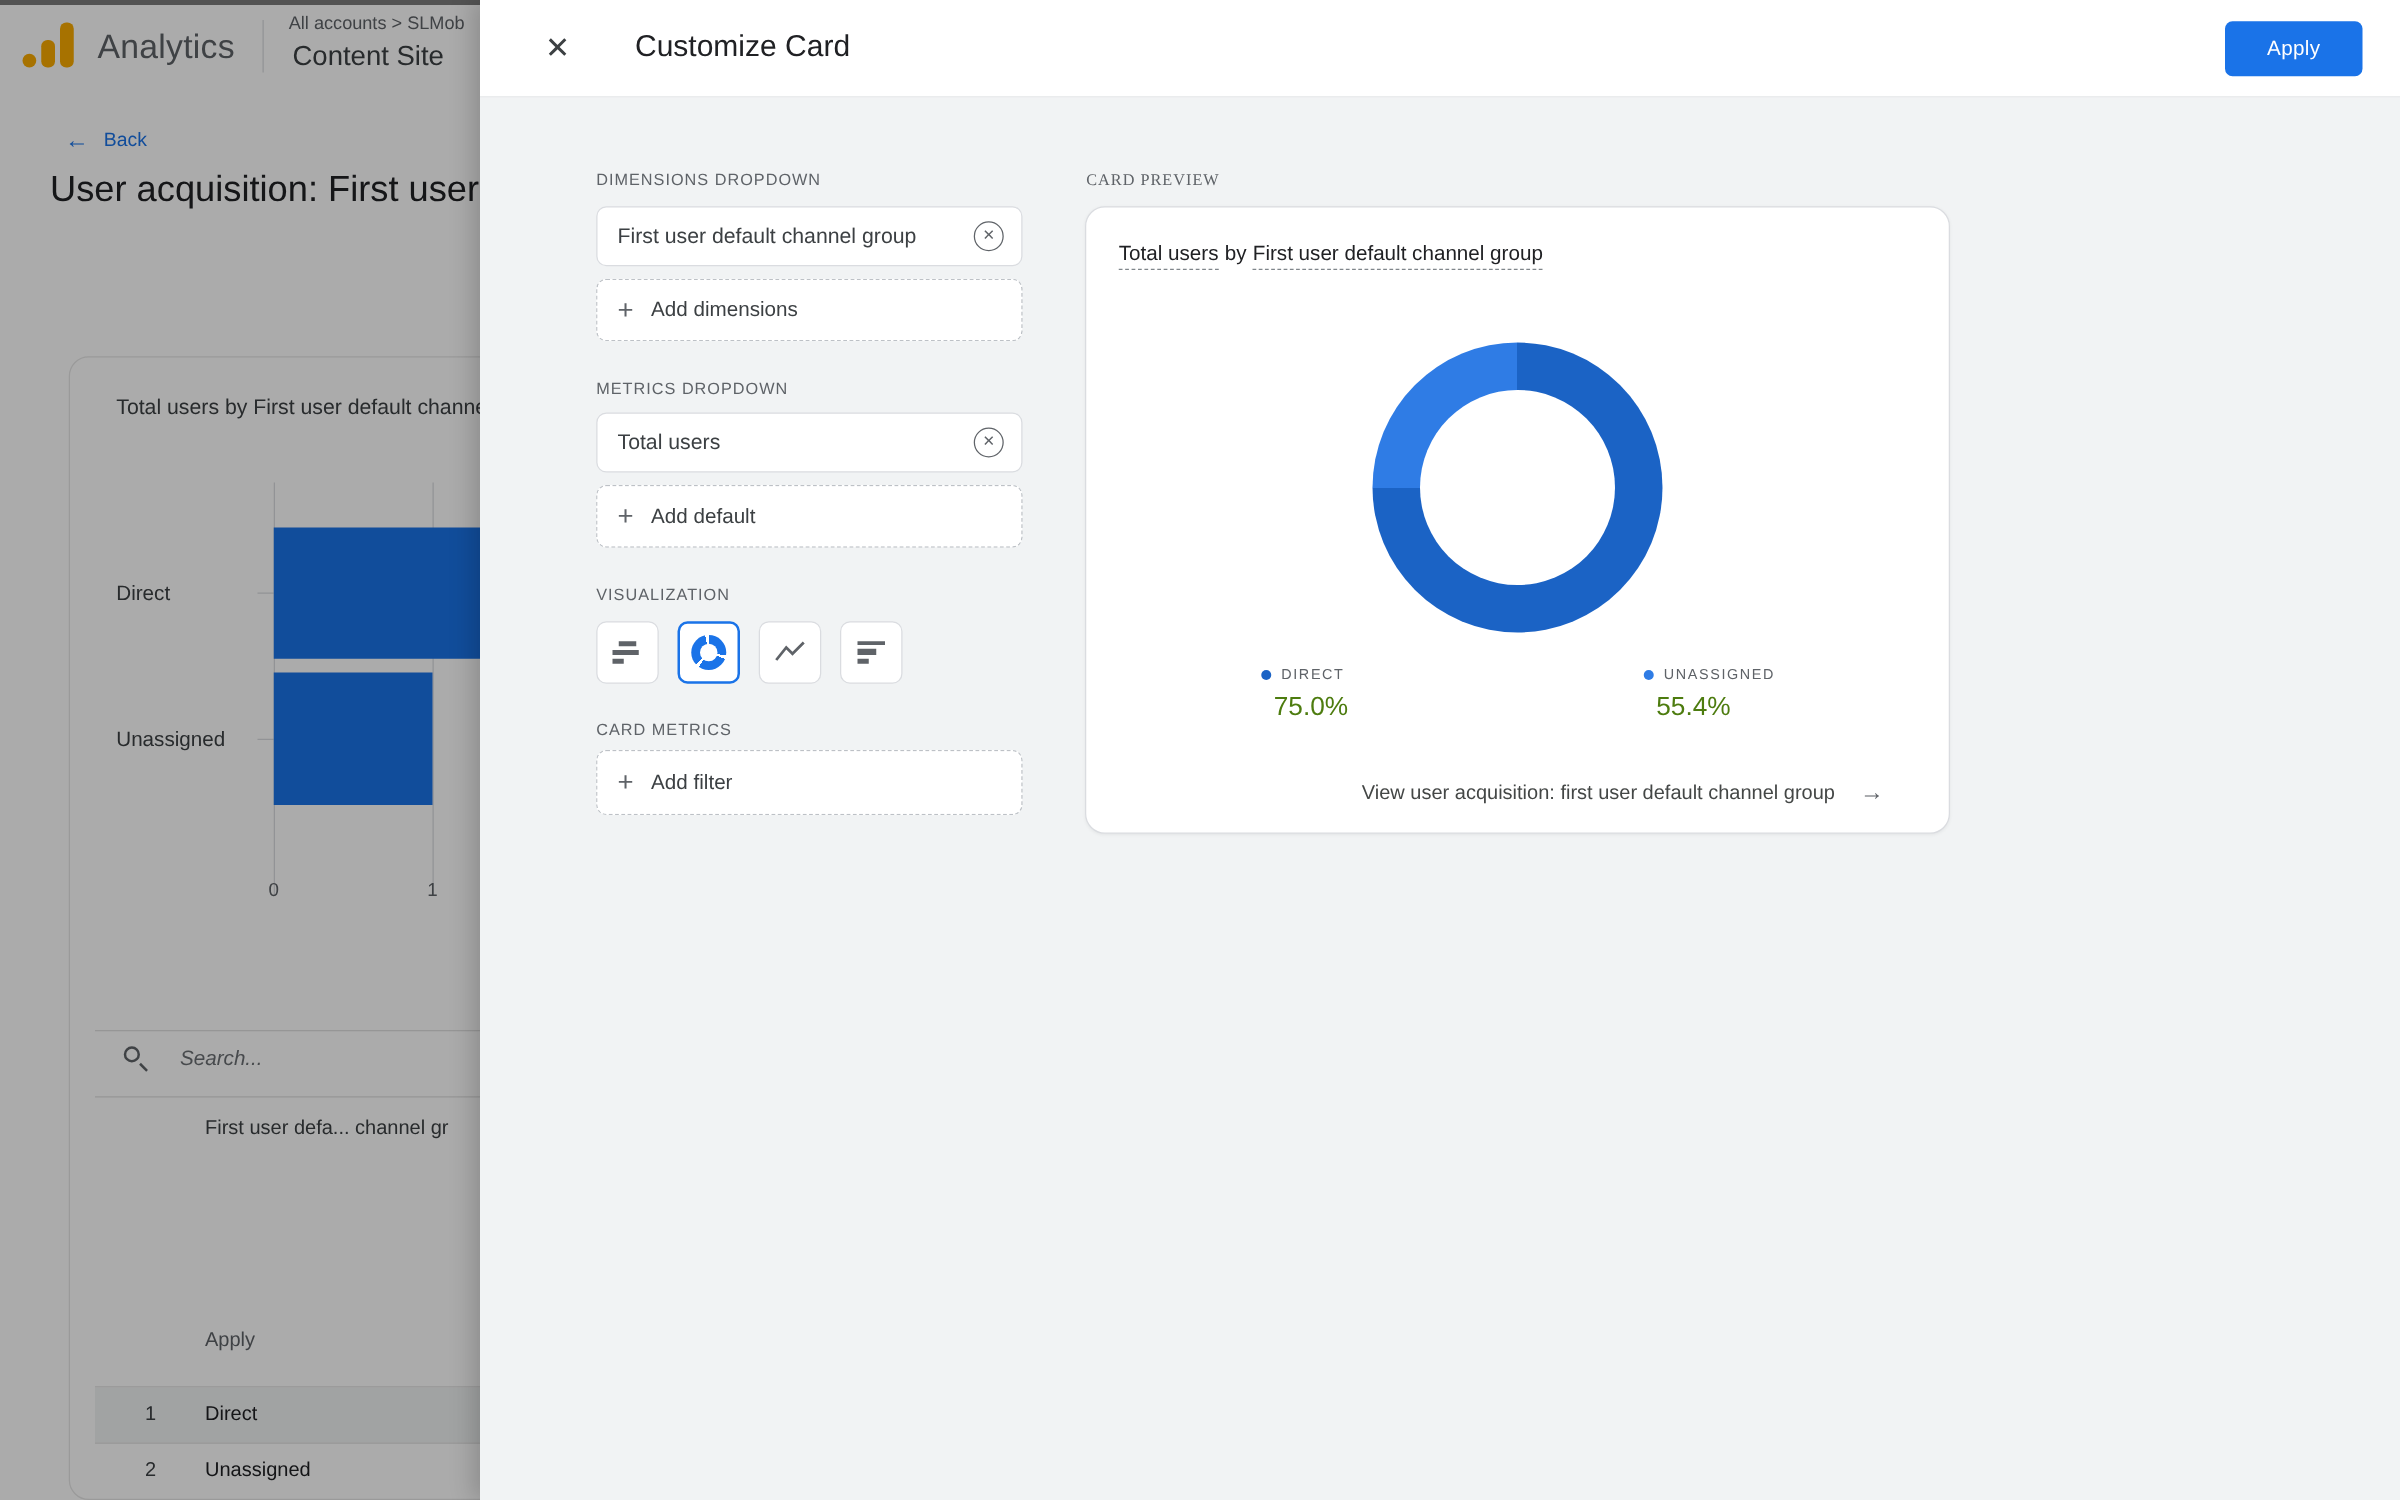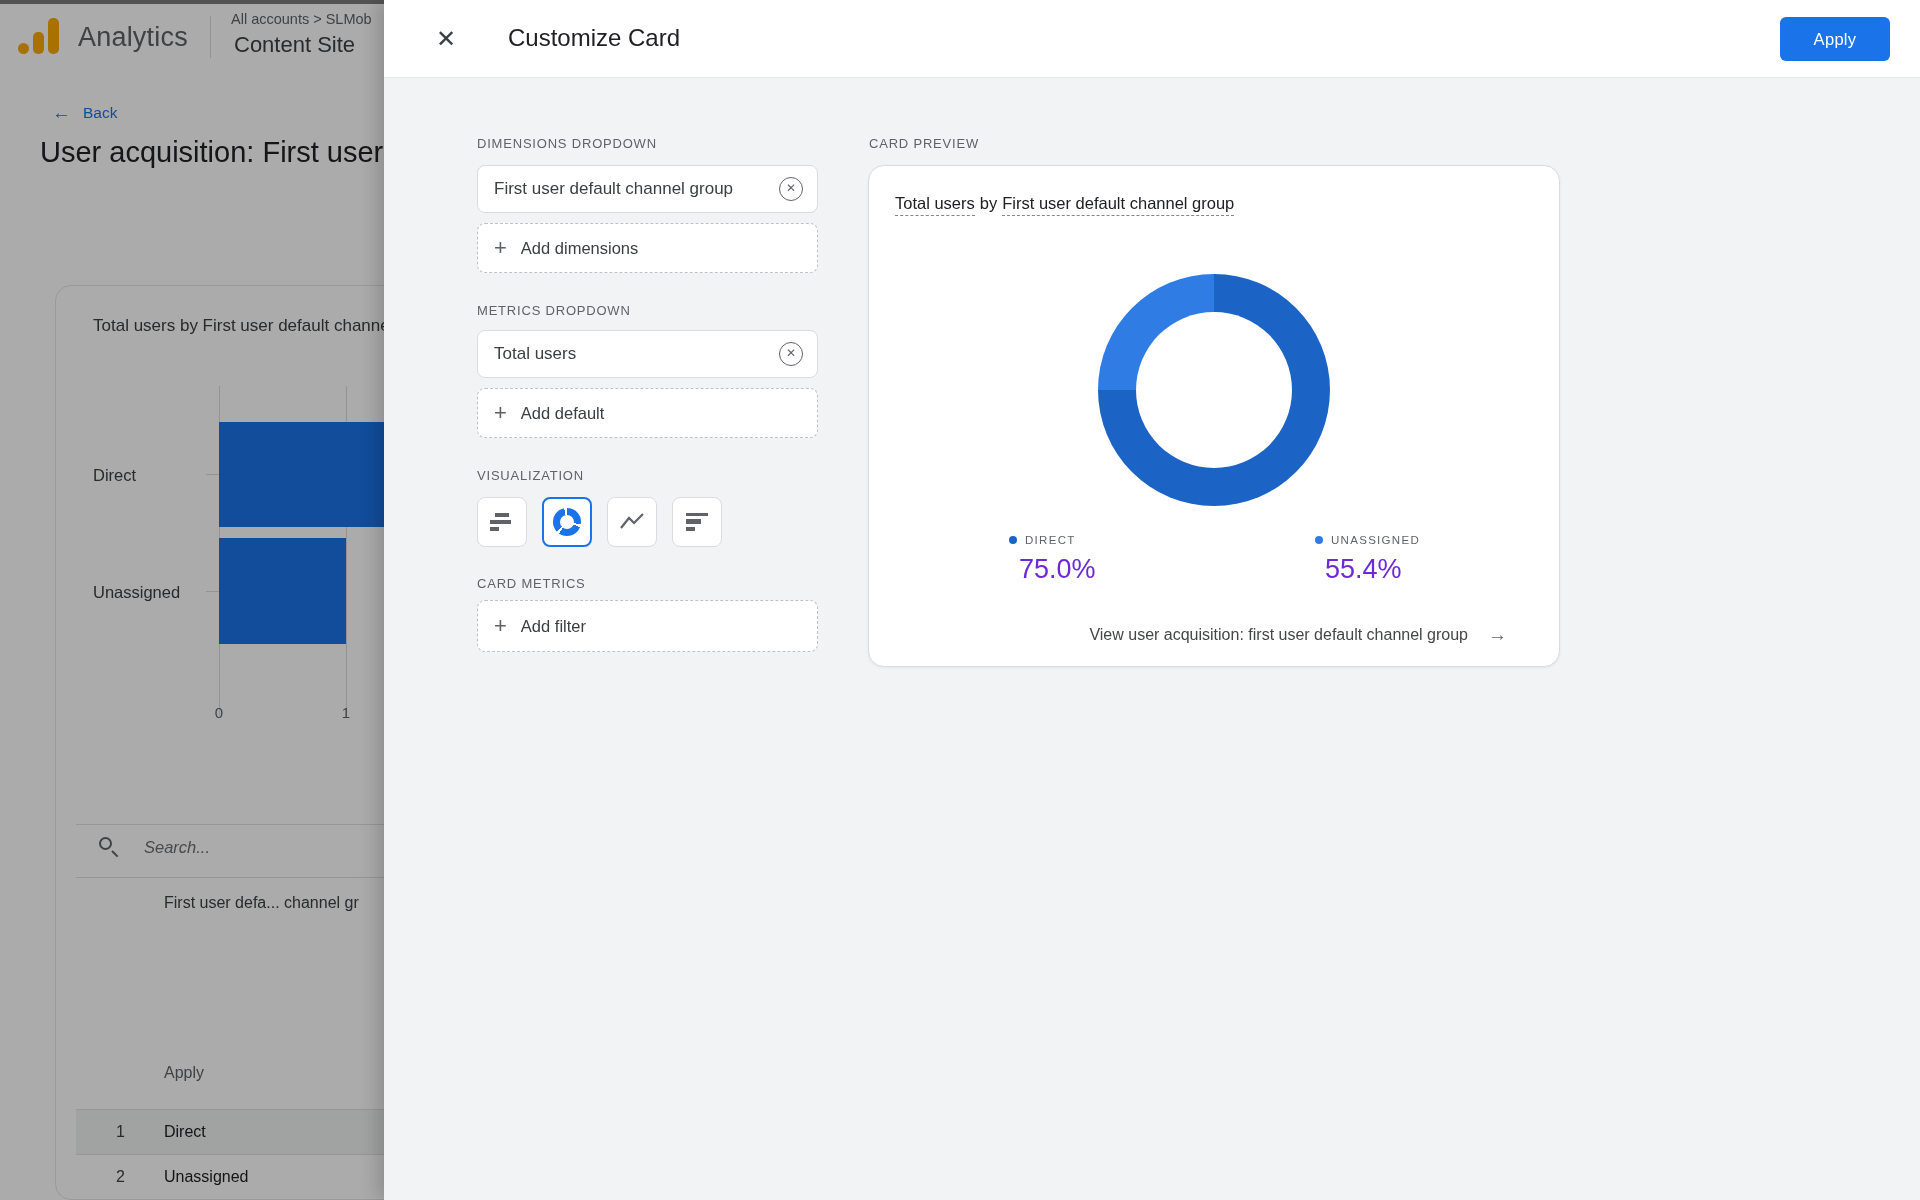"CARD PREVIEW" div.sec-label { font-family: none -> Liberation Serif, serif }
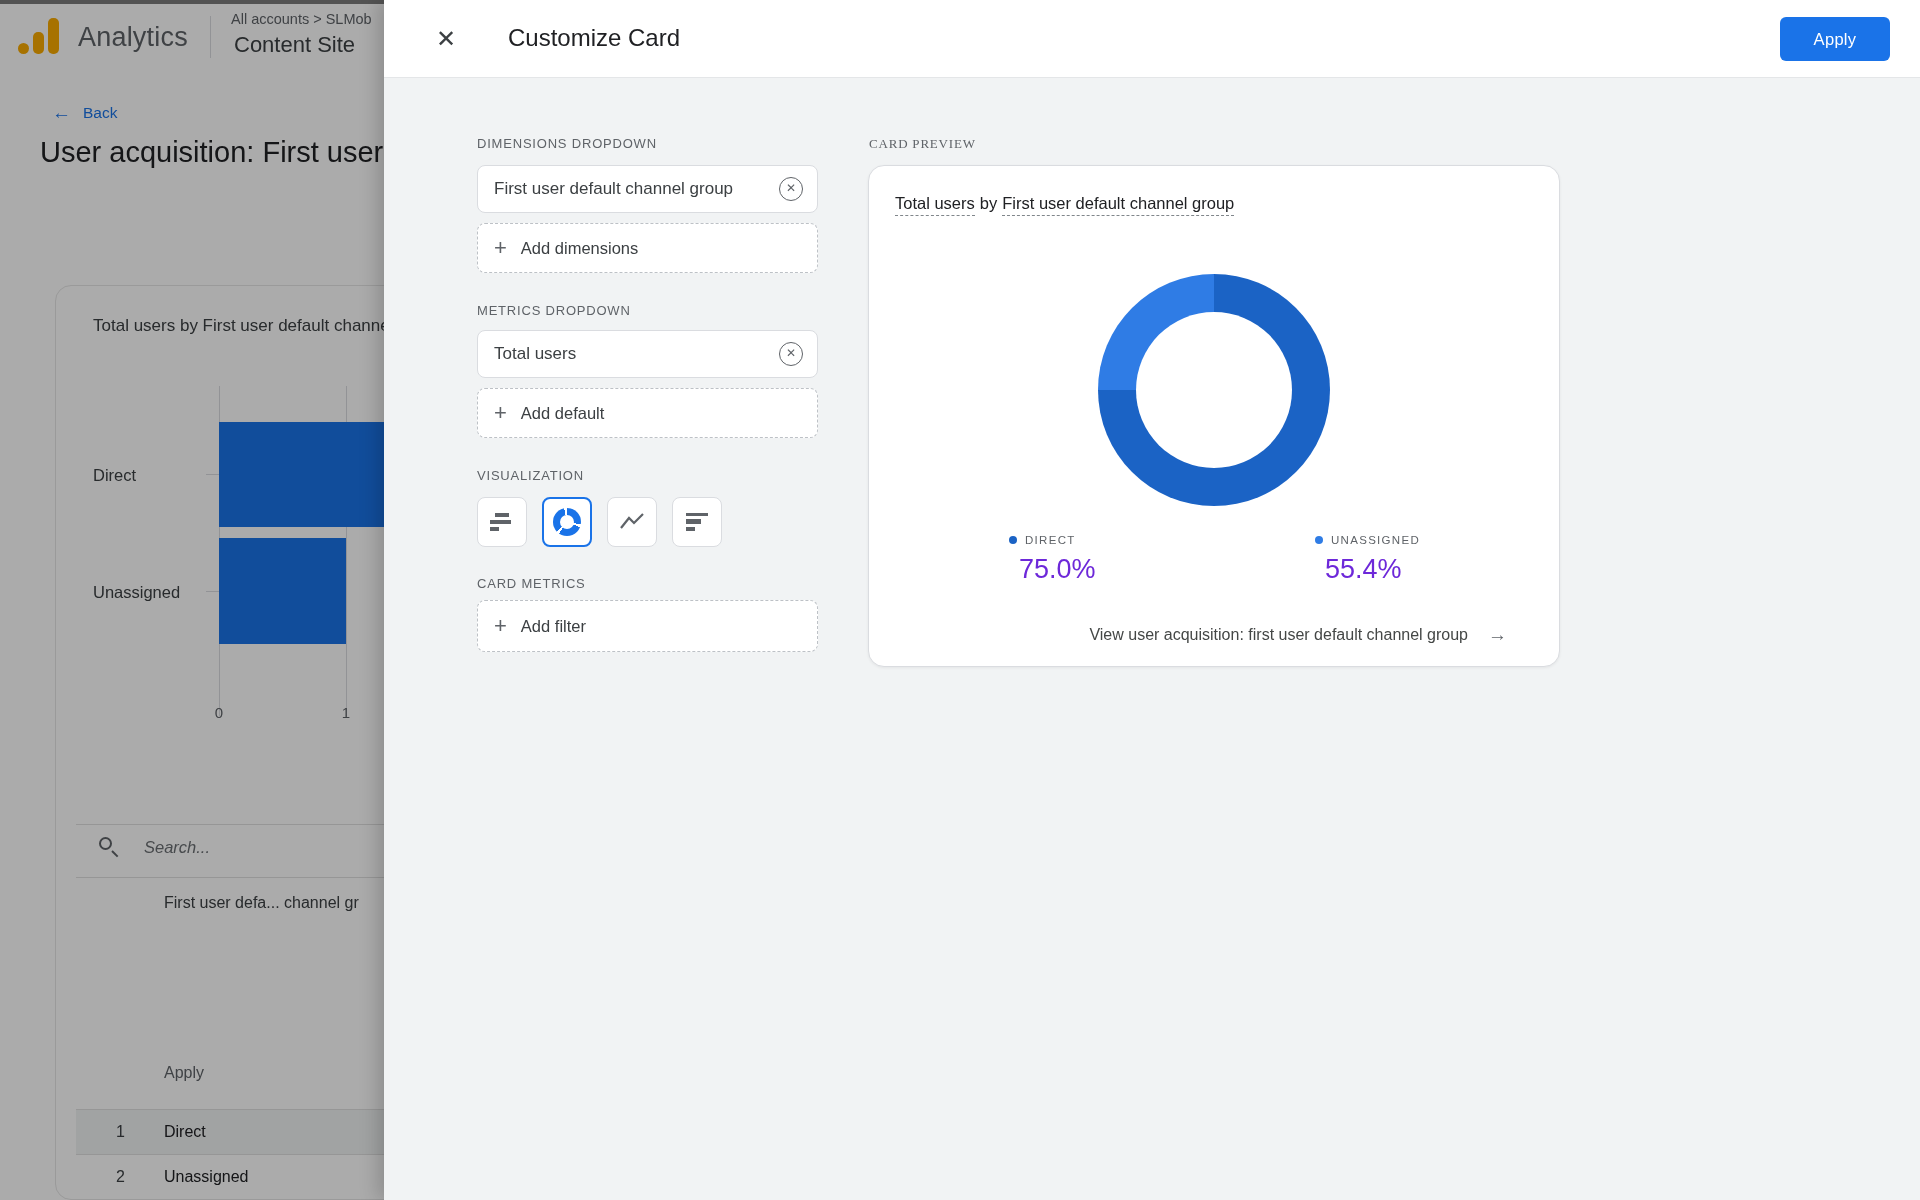"75.0%" .leg-value { color: #6d28d9 -> #4d7c0f; font-size: 27px -> 21px }
